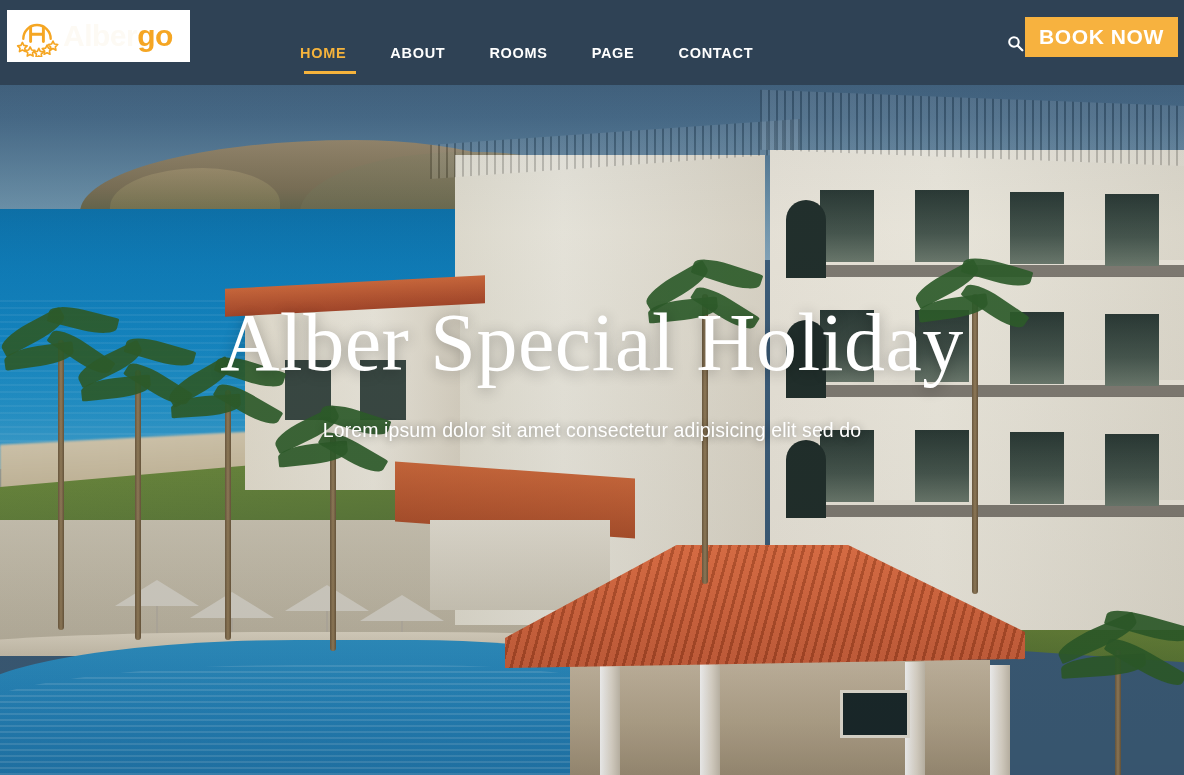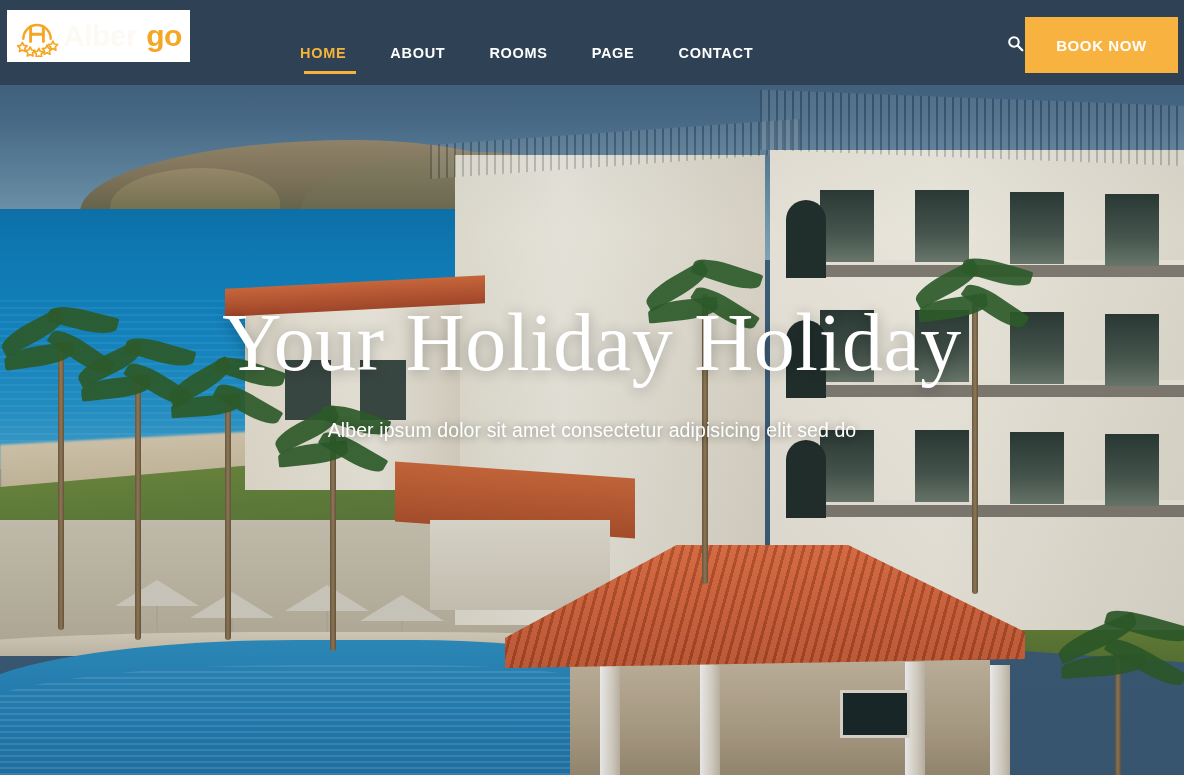"go" .logo-word .lw-accent { margin-left: 9px -> none }
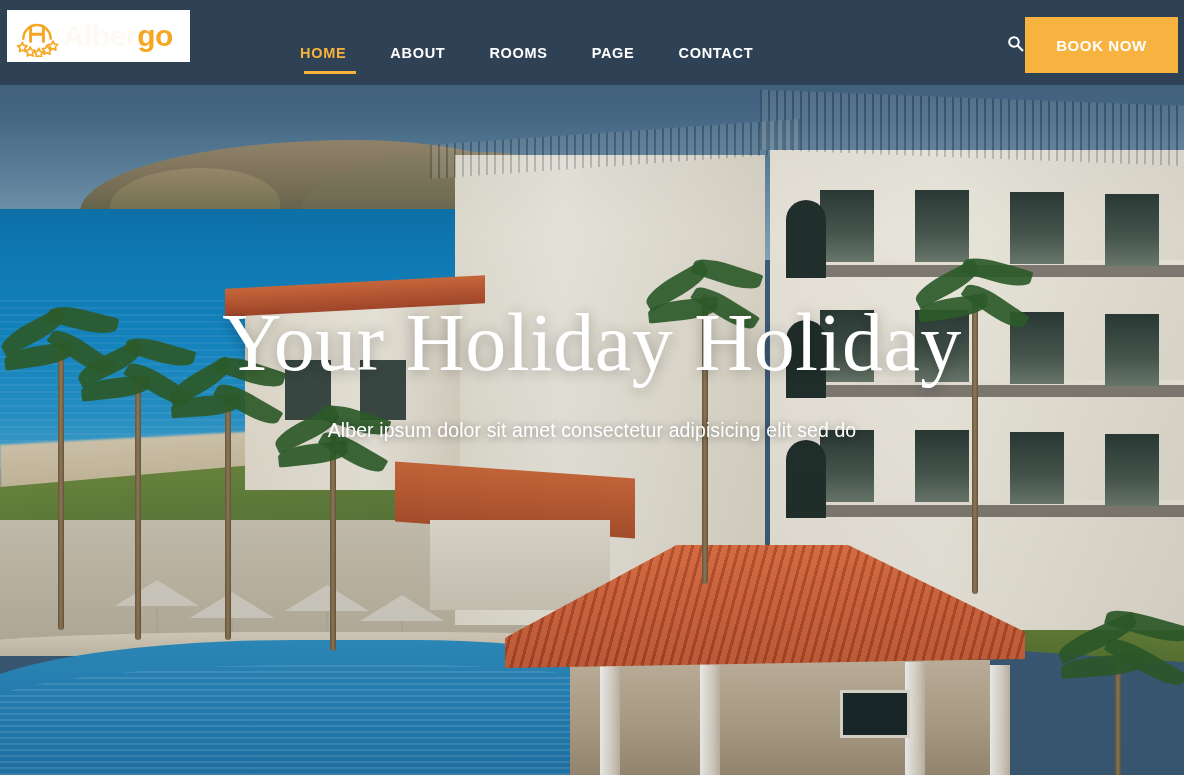"BOOK NOW" .book-btn { font-size: 15px -> 21px; height: 56px -> 40px }
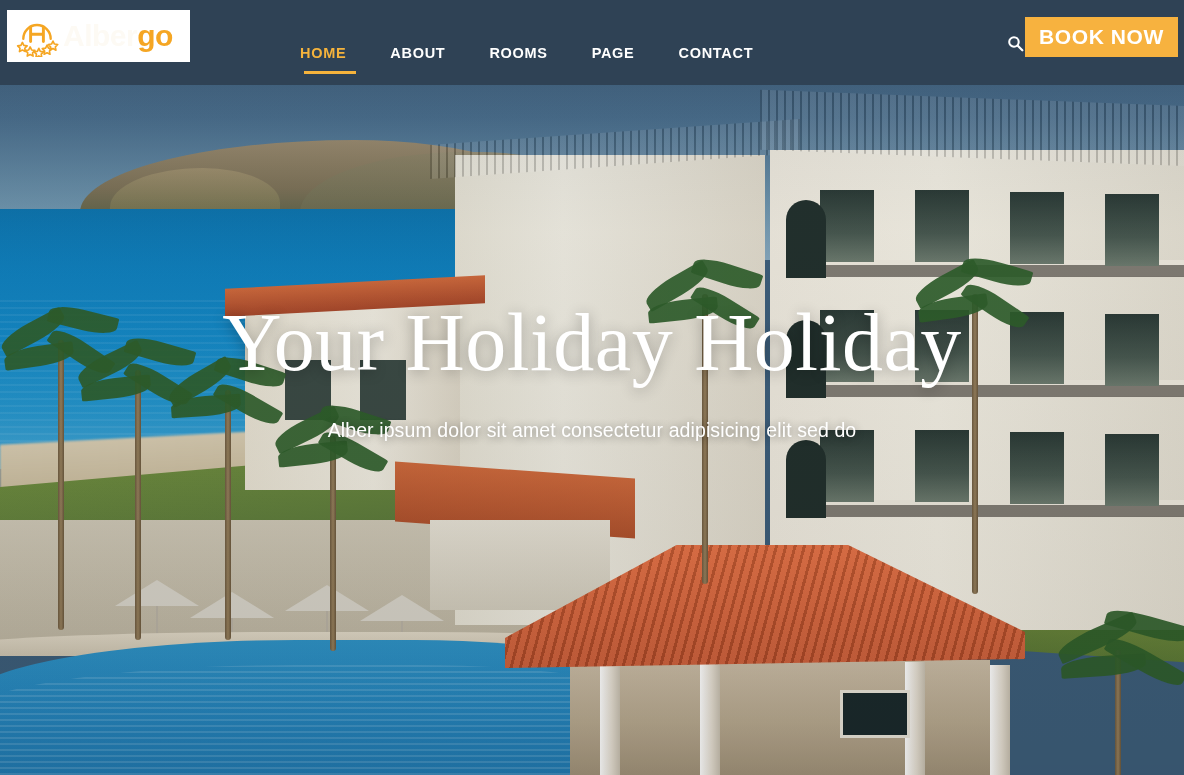"Your Holiday Holiday" h1.hero-title { text: Your Holiday -> Alber Special }
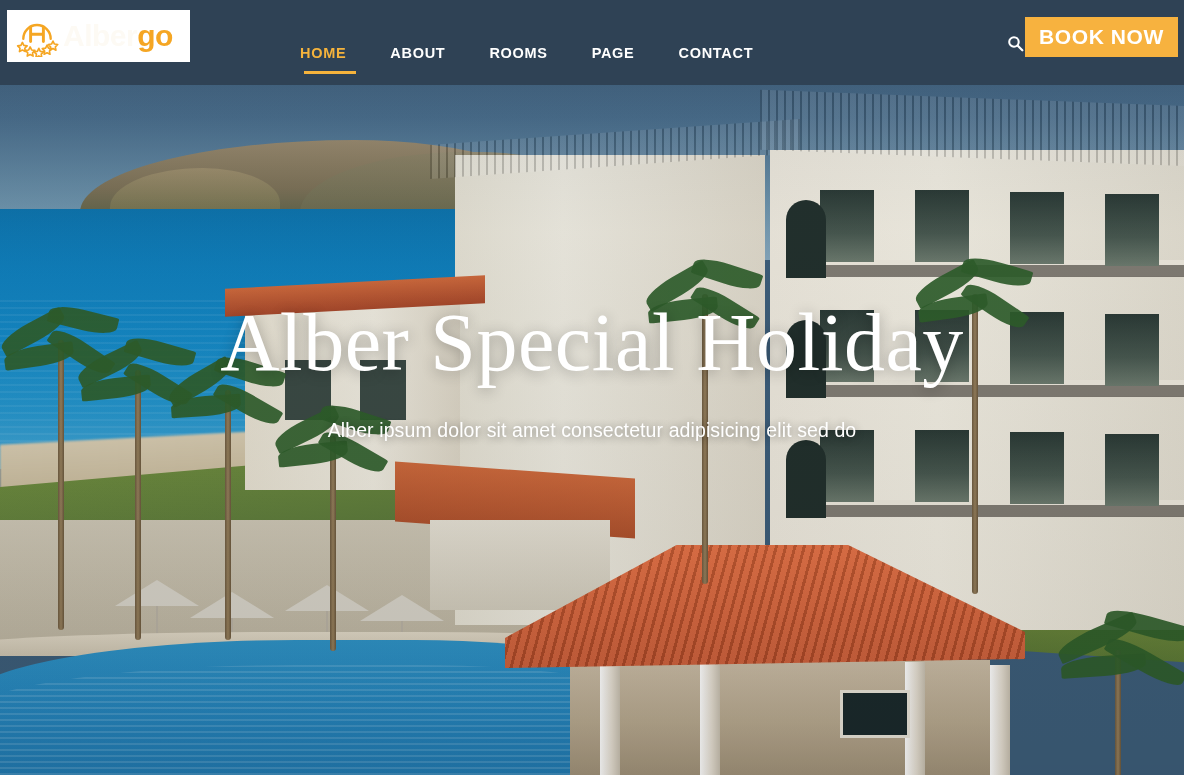"Alber ipsum dolor sit amet" p.hero-sub { text: Alber -> Lorem }
